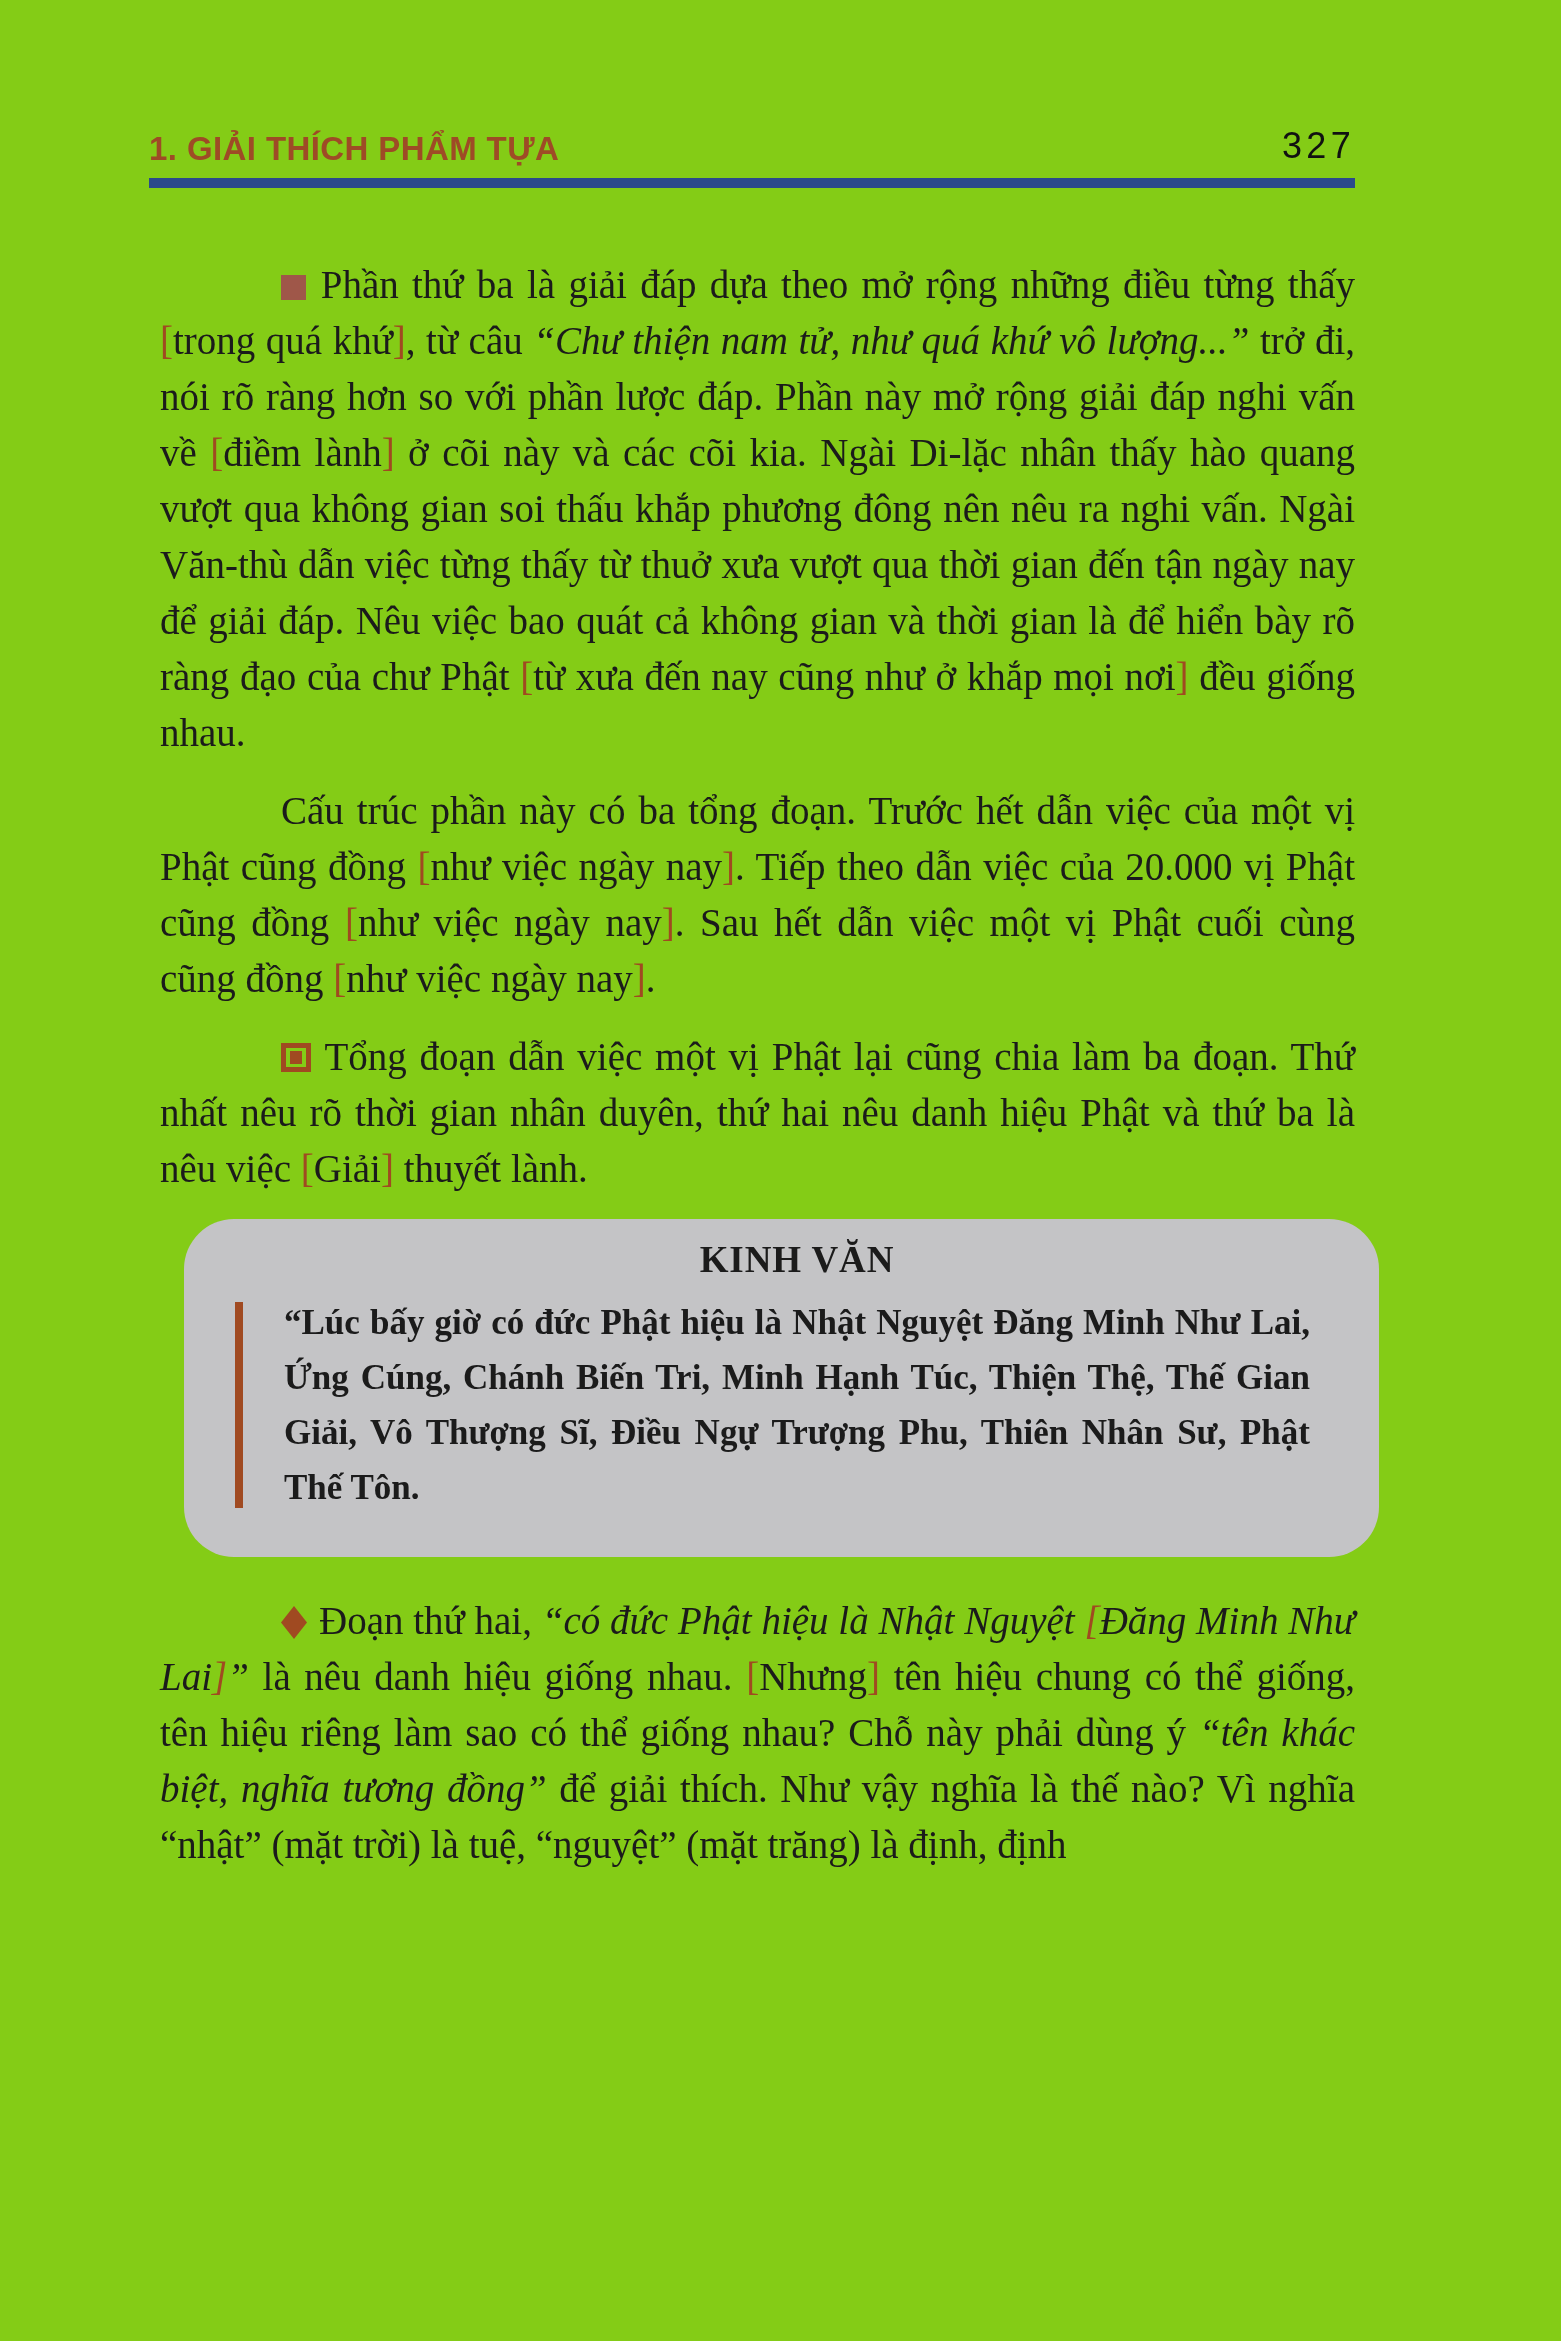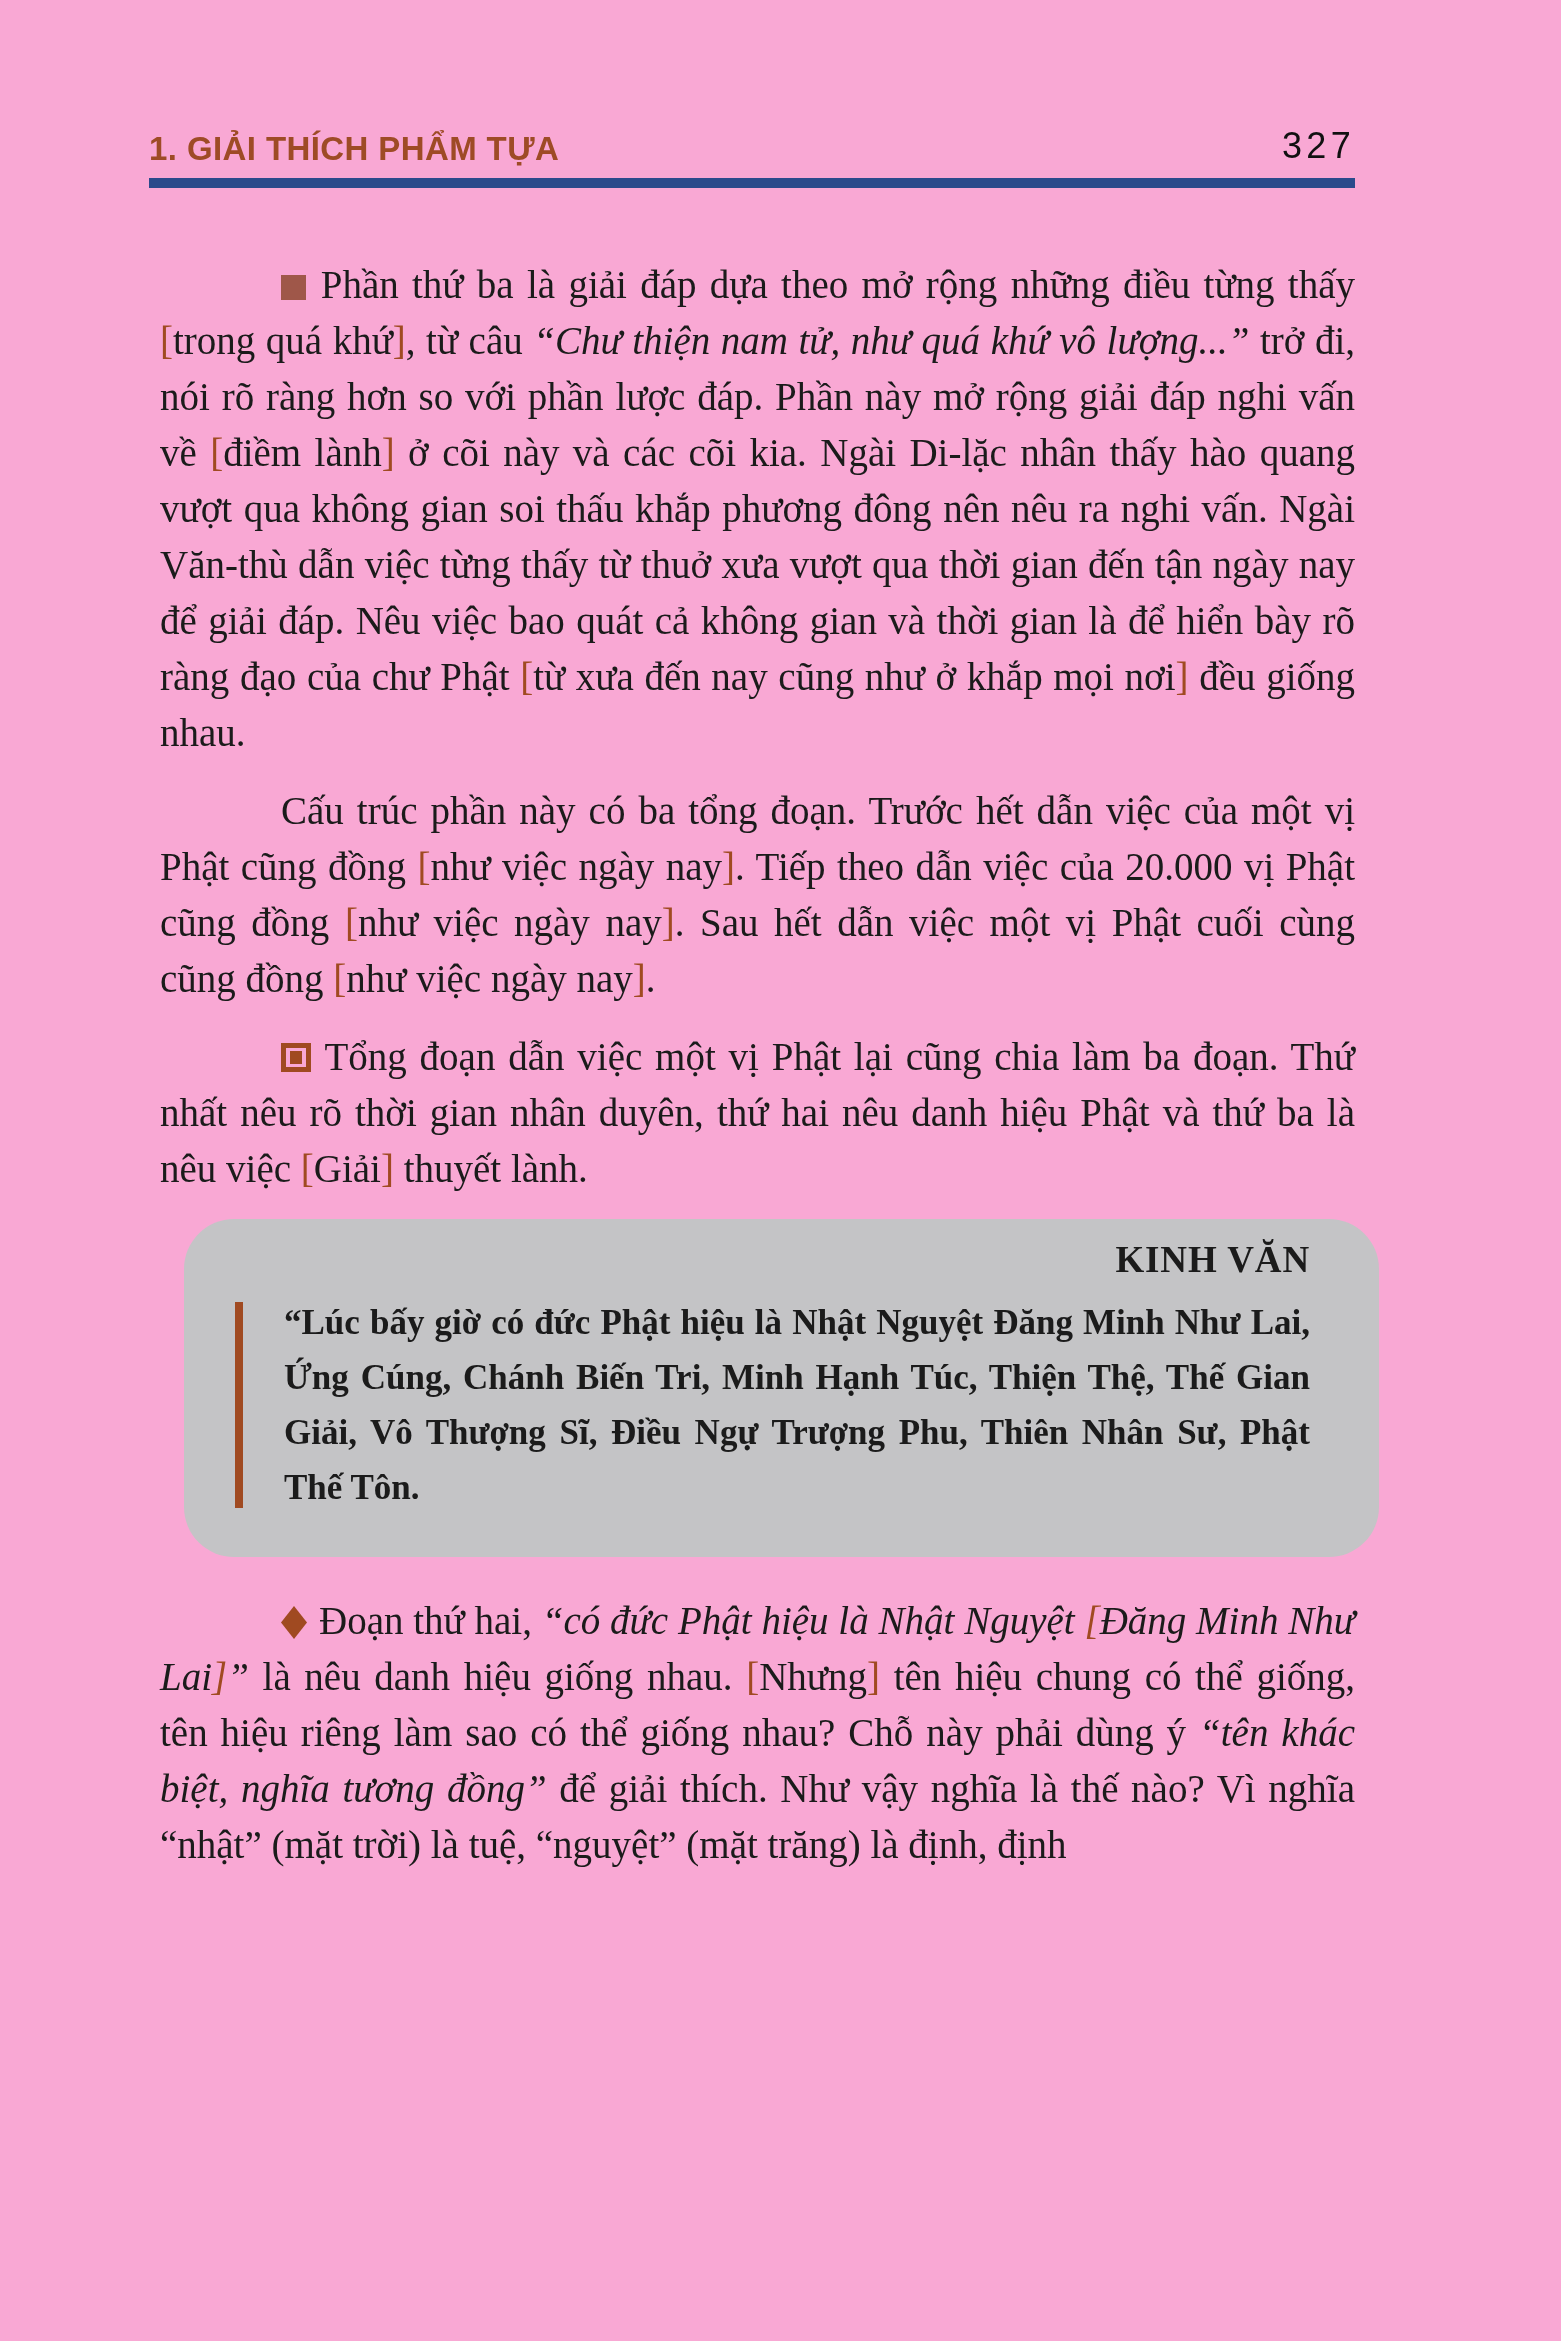"1. GIẢI THÍCH PHẨM TỰA" .page { background: #f9a8d4 -> #84cc16 }
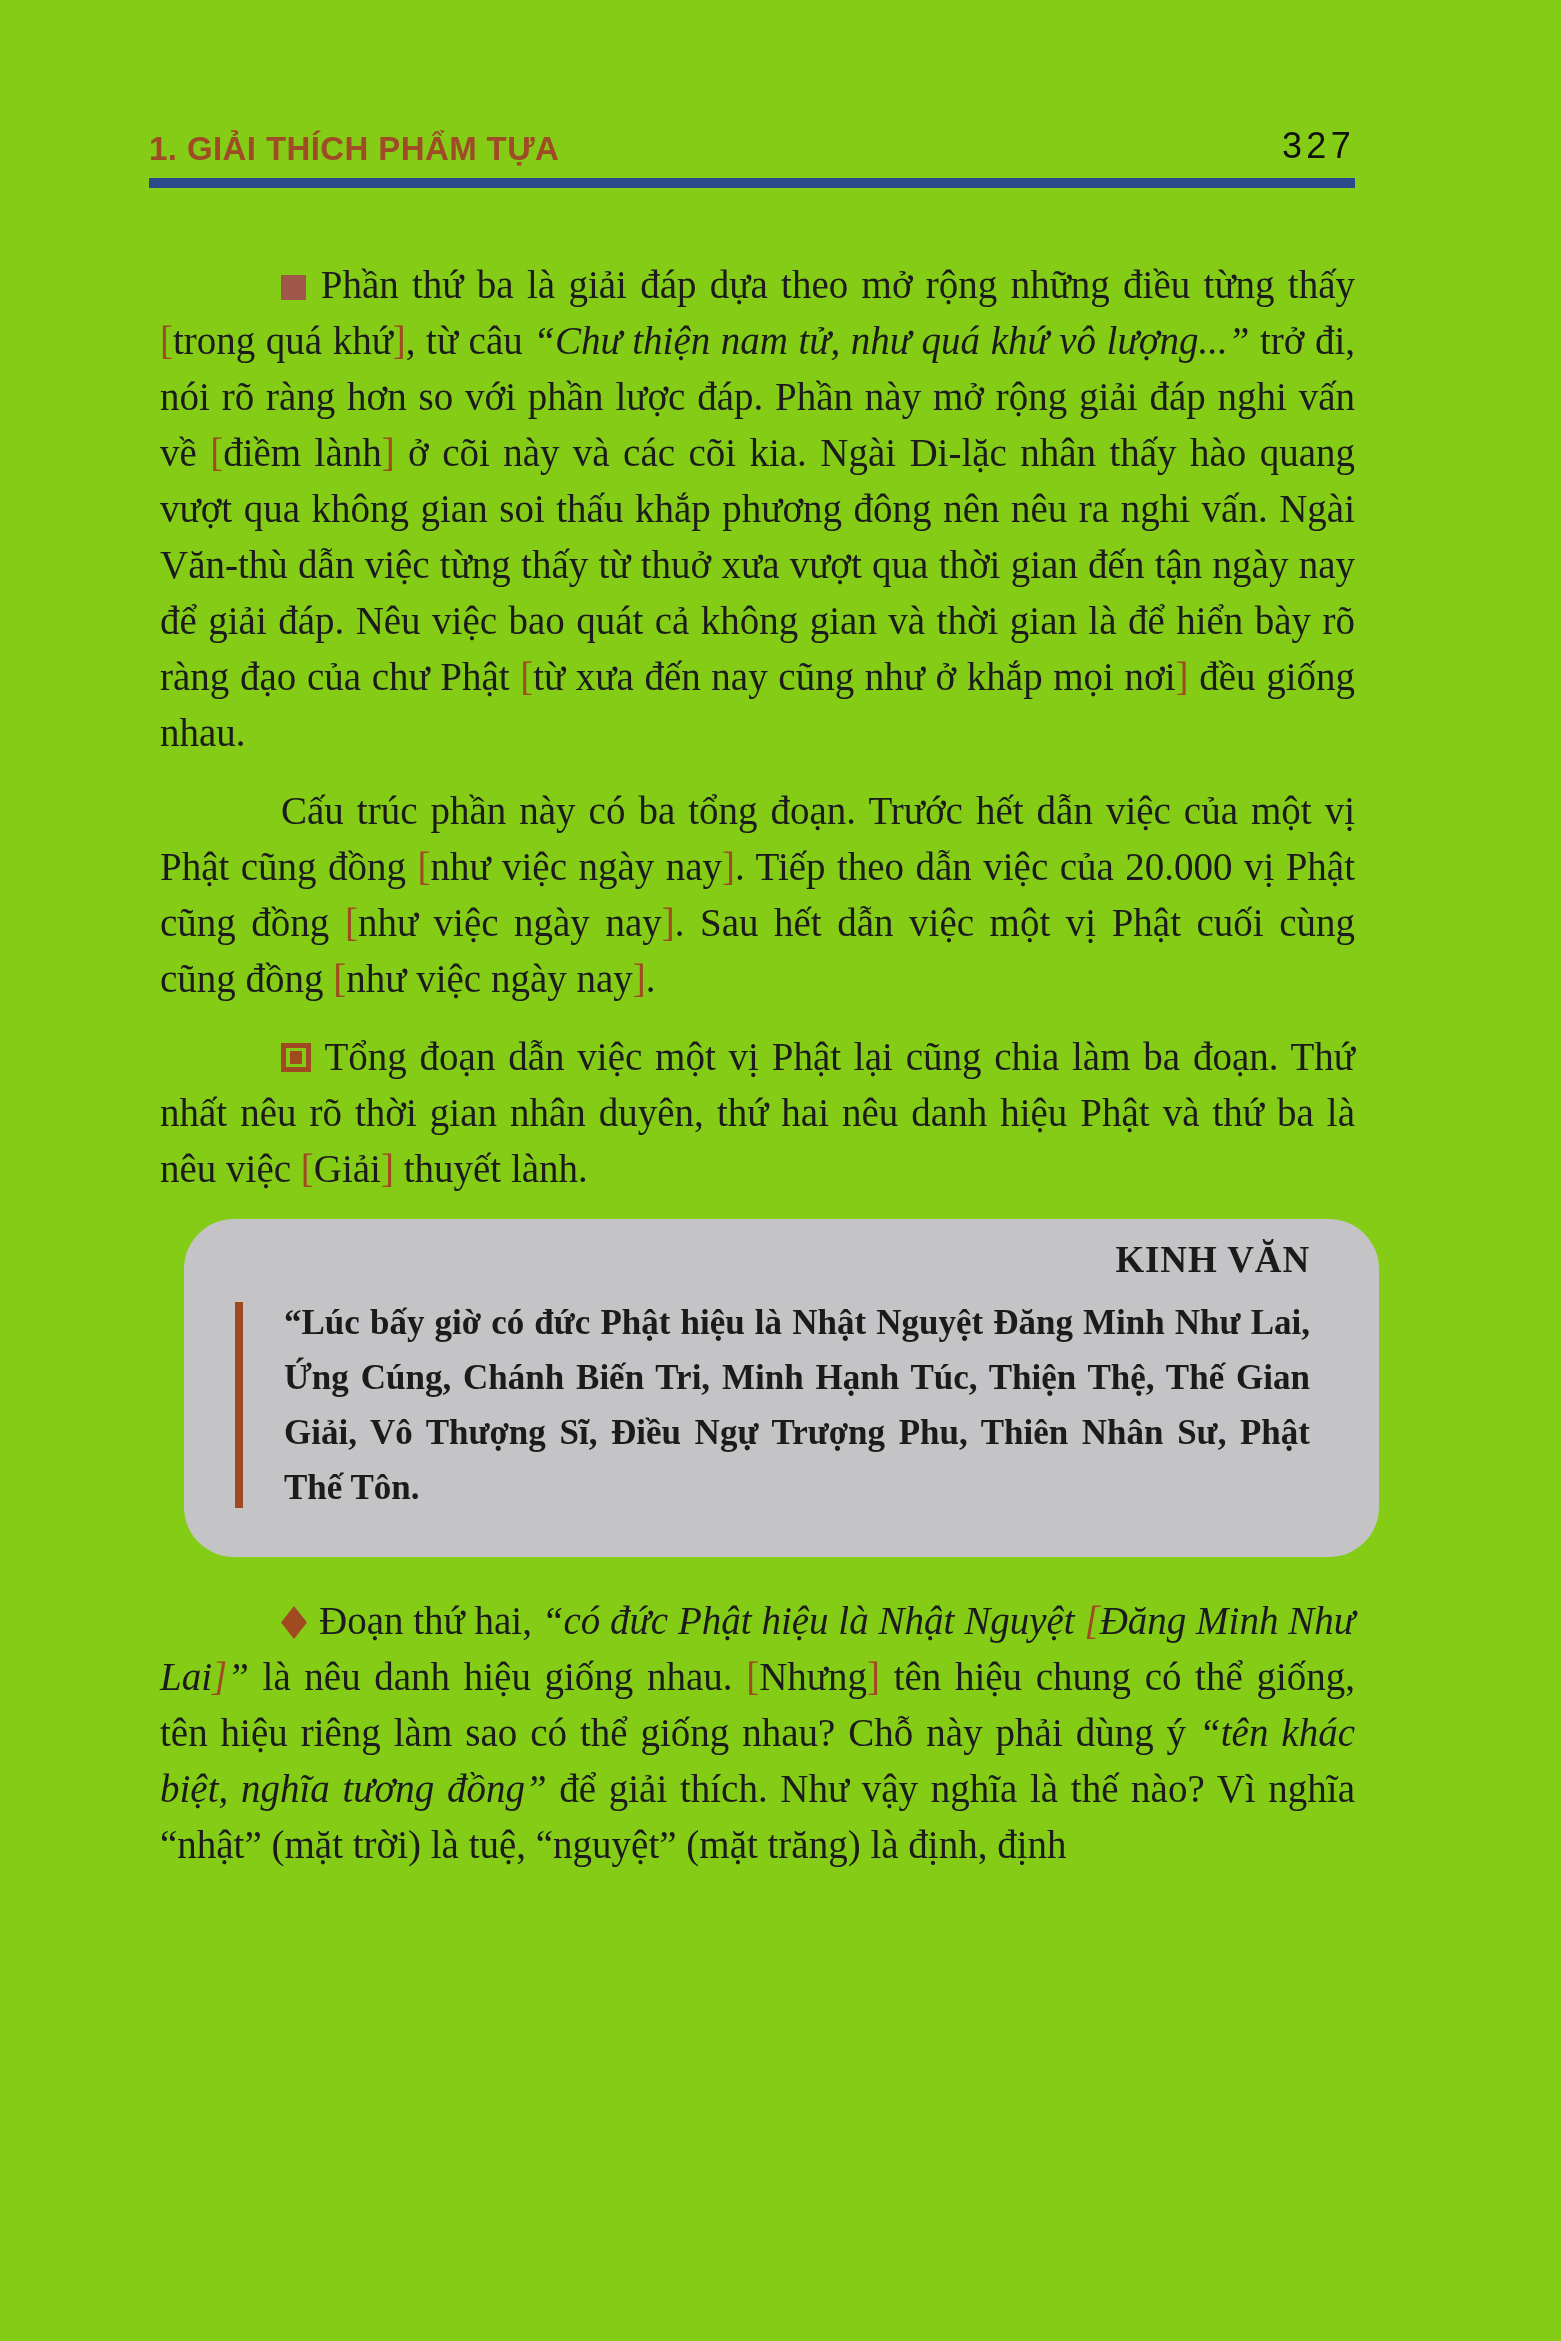"KINH VĂN" .kinhvan-title { text-align: right -> center }
